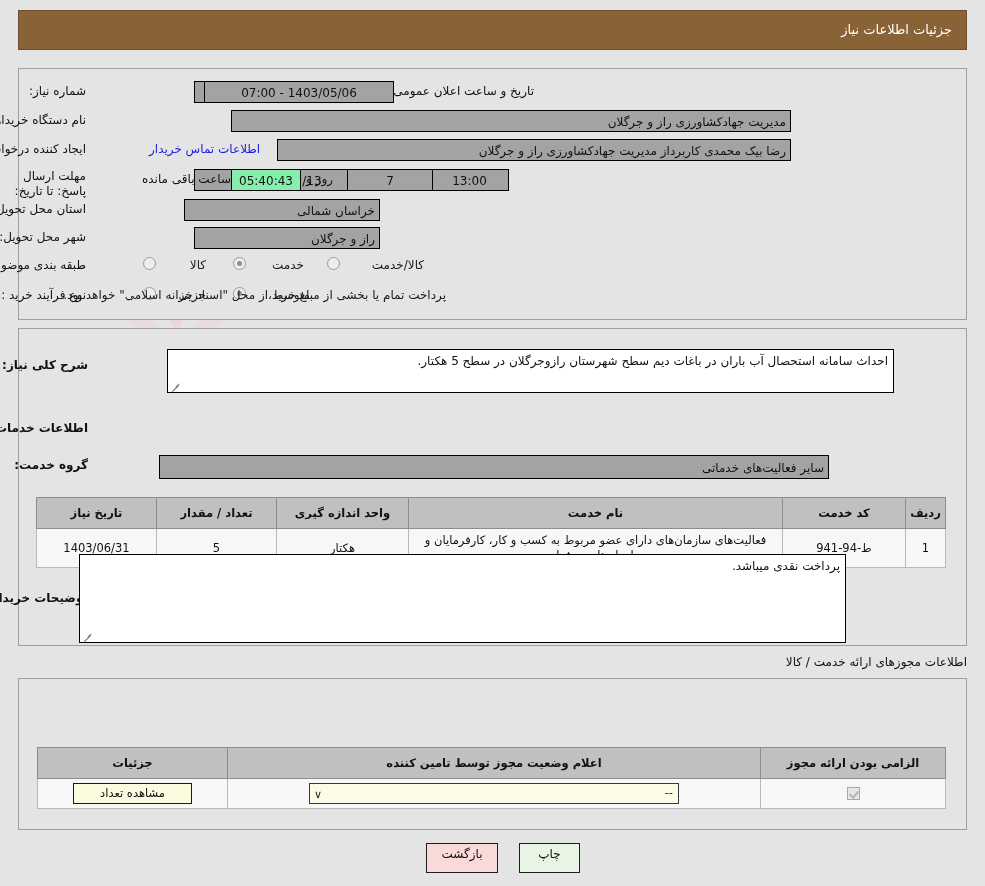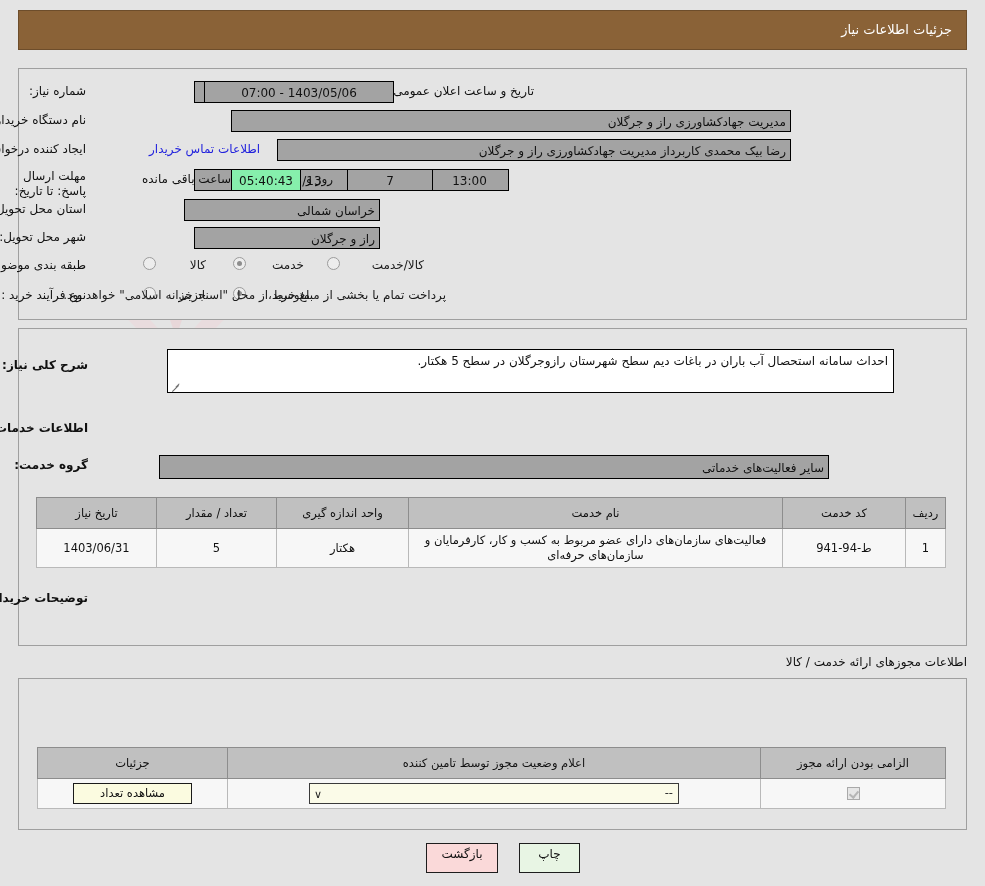"تاریخ نیاز" table.grid th { font-weight: normal -> bold }
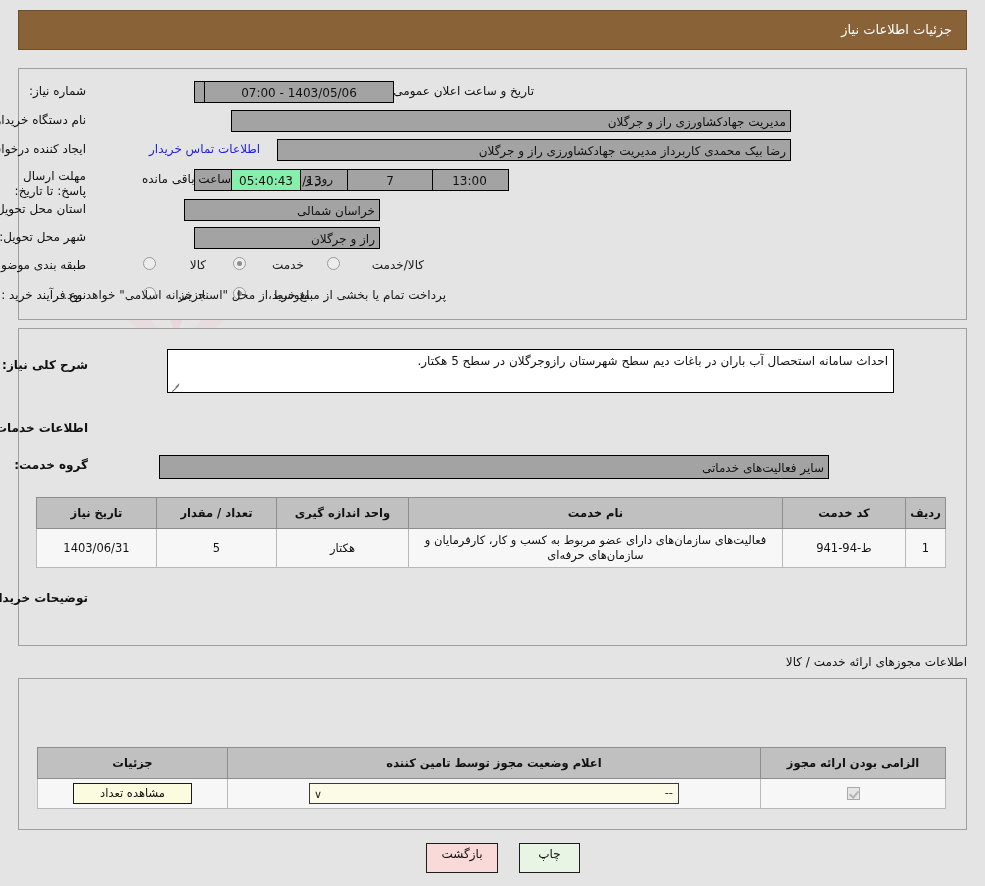"پرداخت نقدی میباشد." div.ta { html: none -> <div> <span>پرداخت نقدی میباشد.</span> <span> <i></i> <i></i> </span> </div> }
